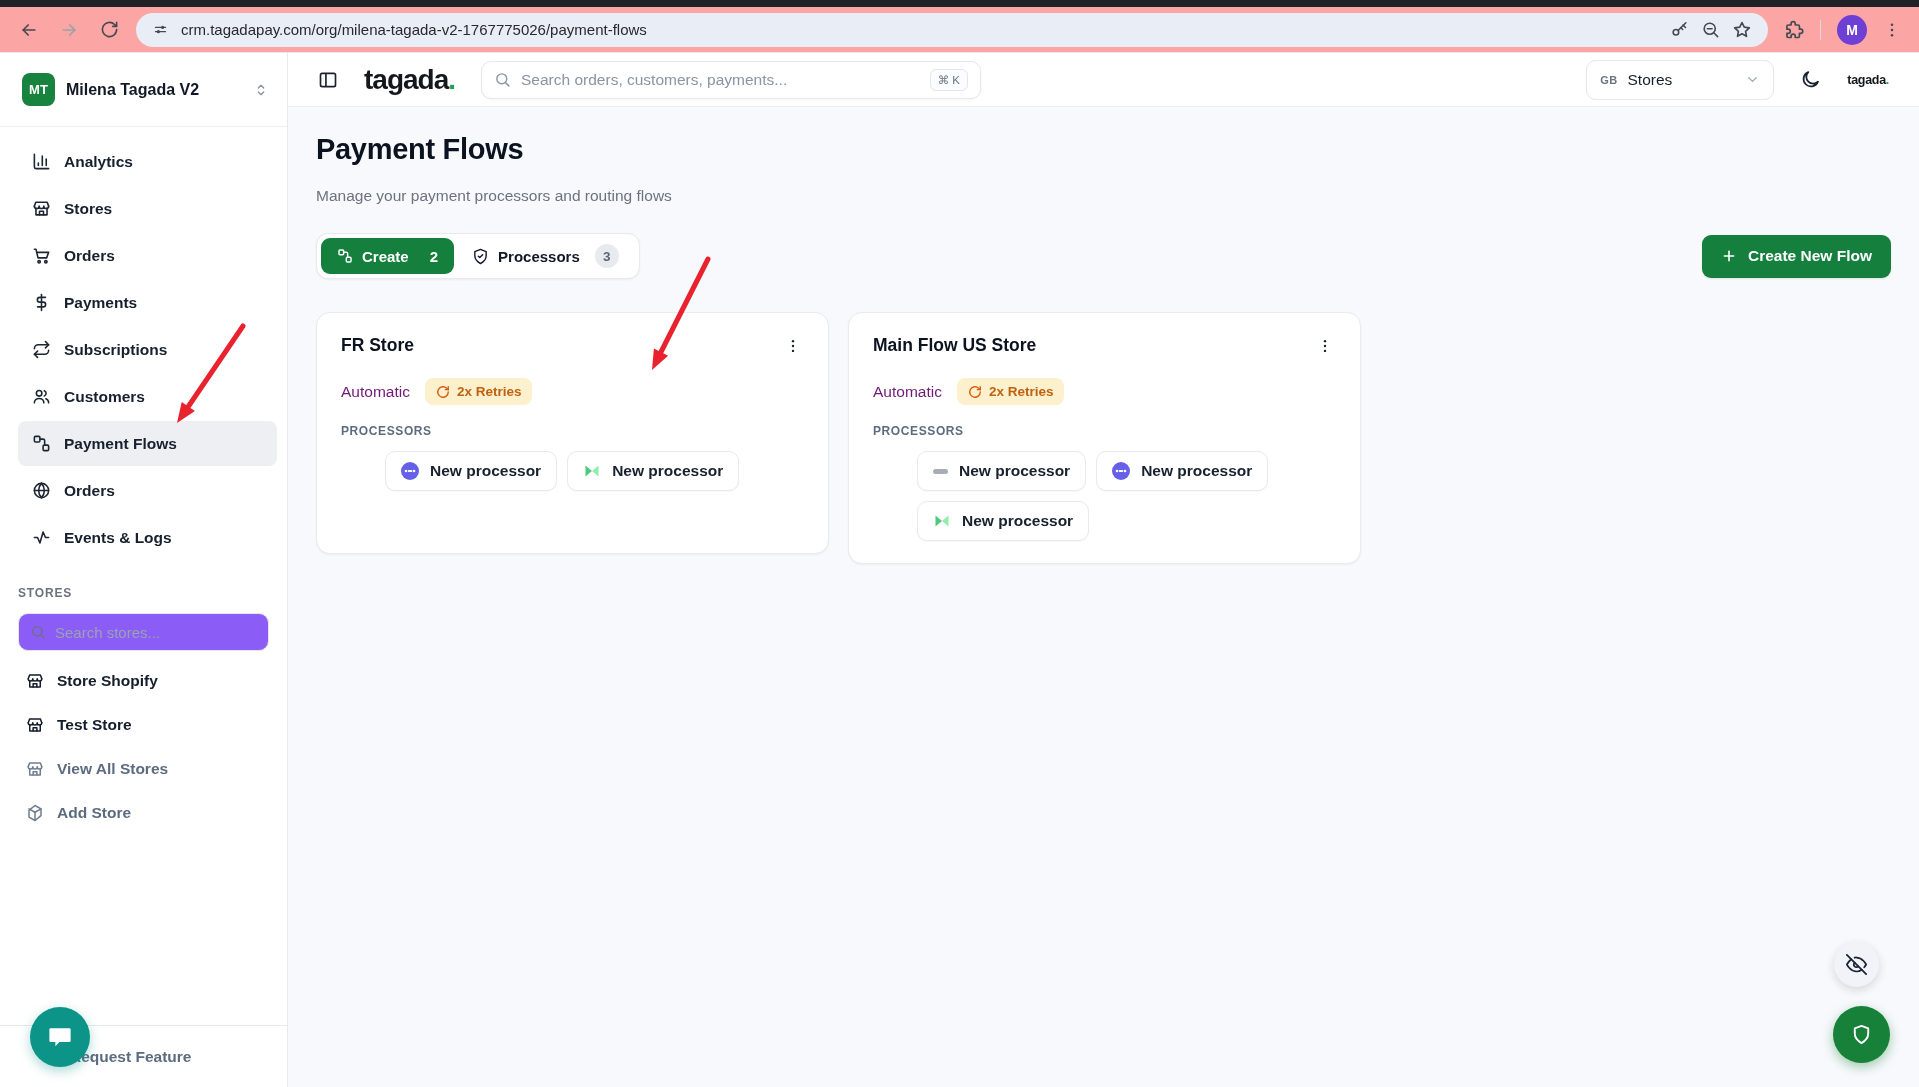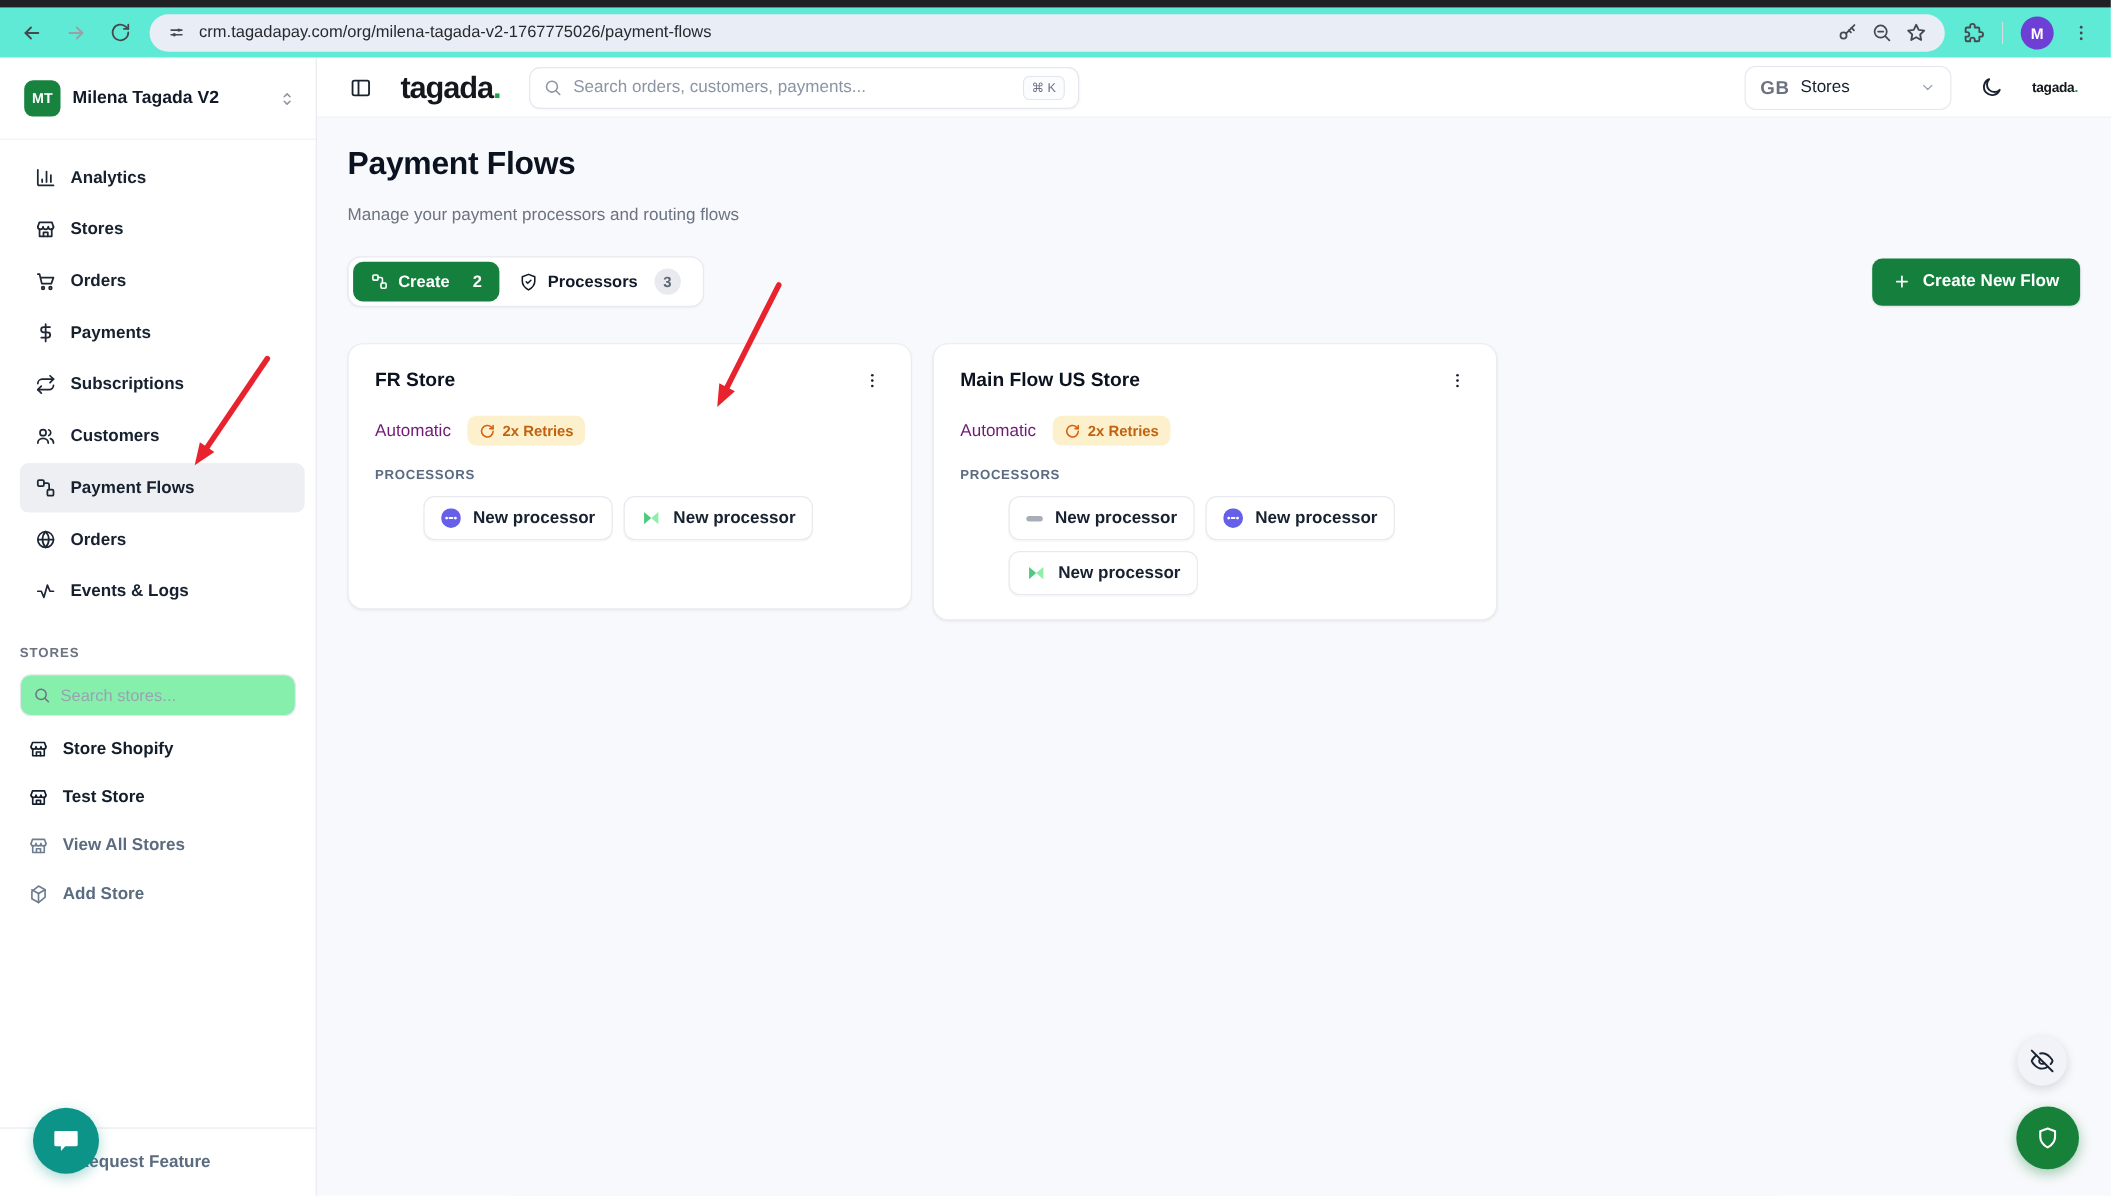"crm.tagadapay.com/org/milena-tagada-v2-1" .toolbar { background: #5eead4 -> #fca5a5 }
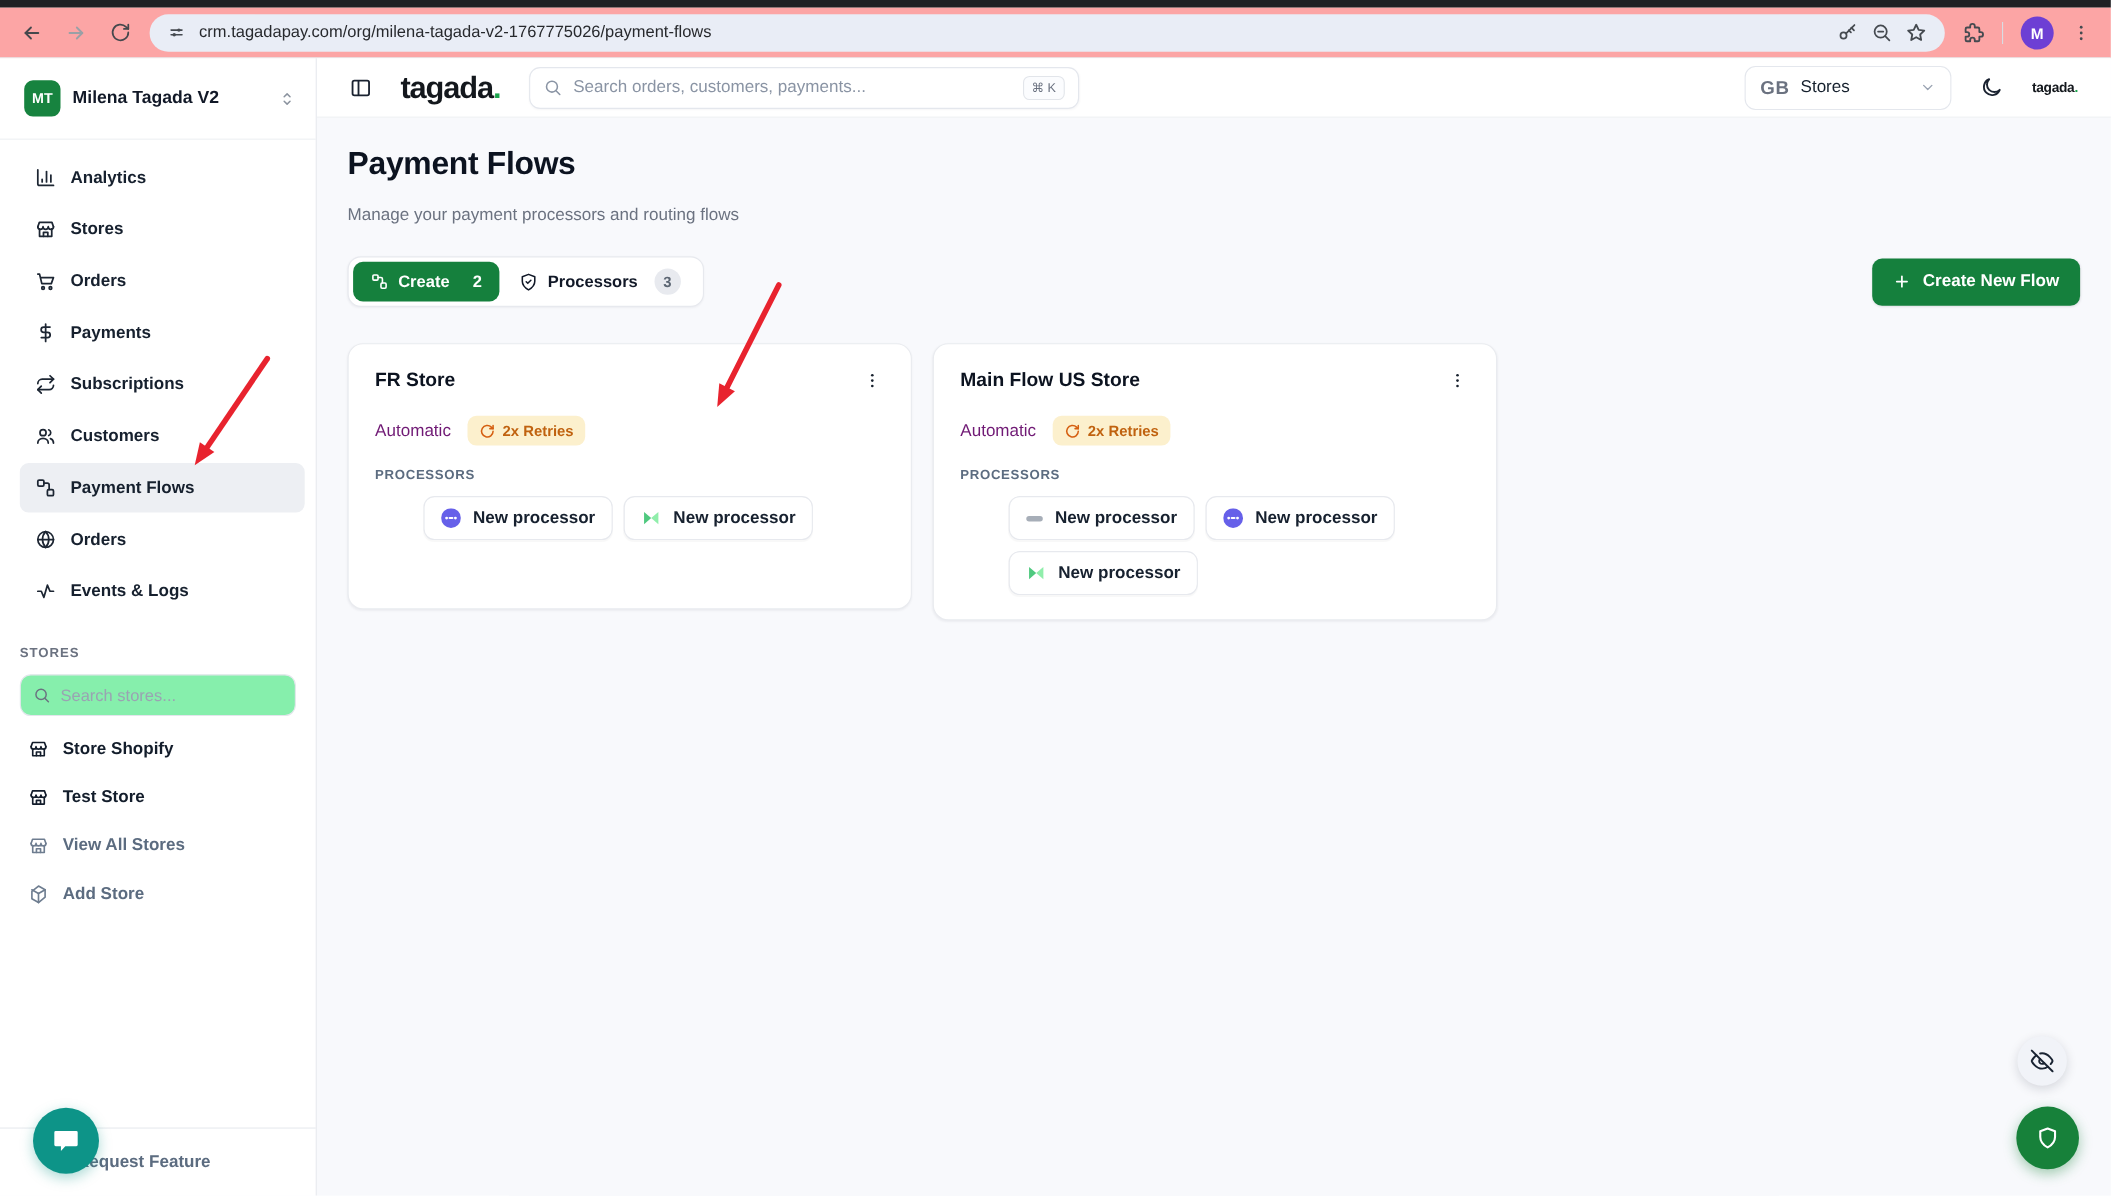"GB" .lang-code { font-size: 17px -> 11px }
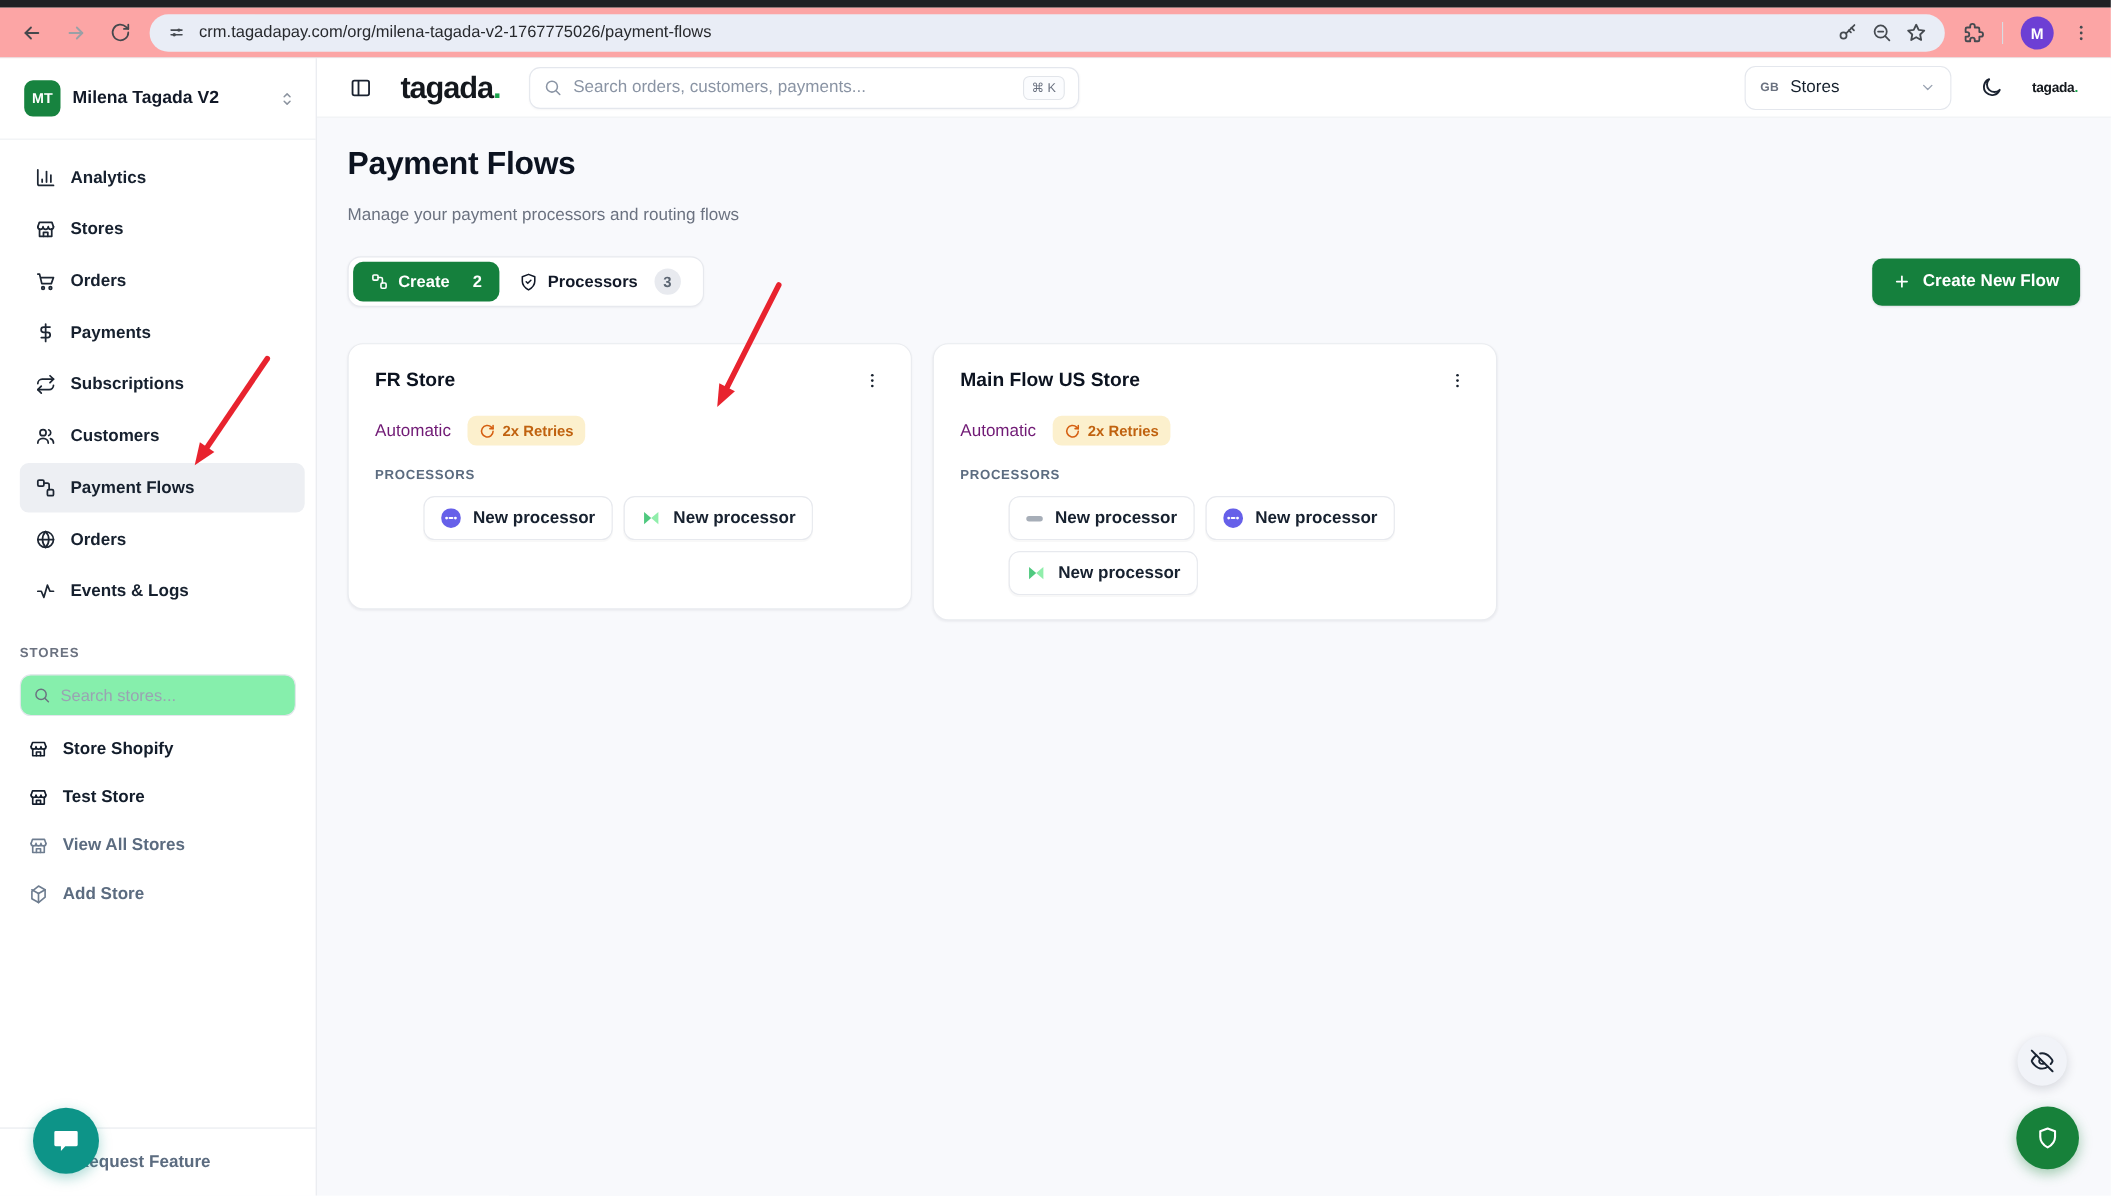"Search stores..." .store-search { background: #86efac -> #8b5cf6 }
